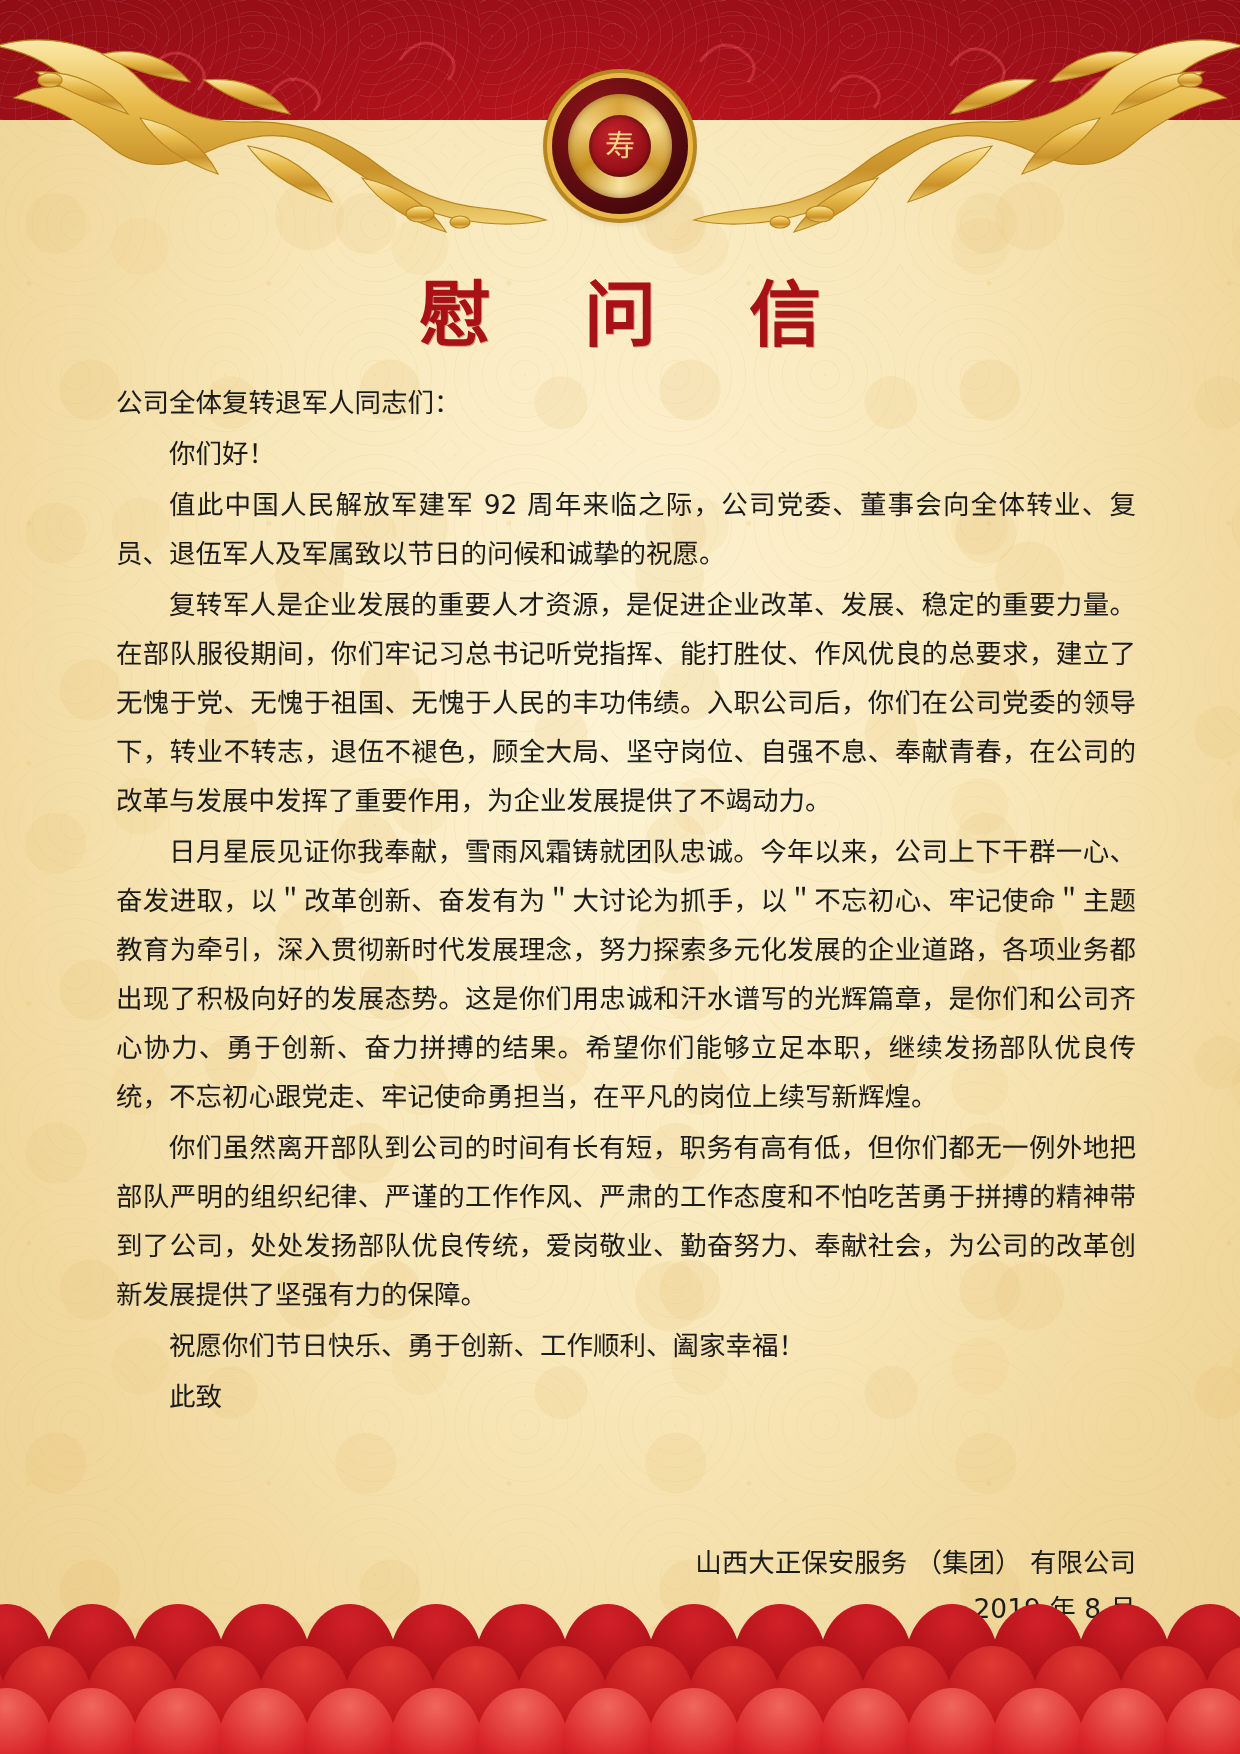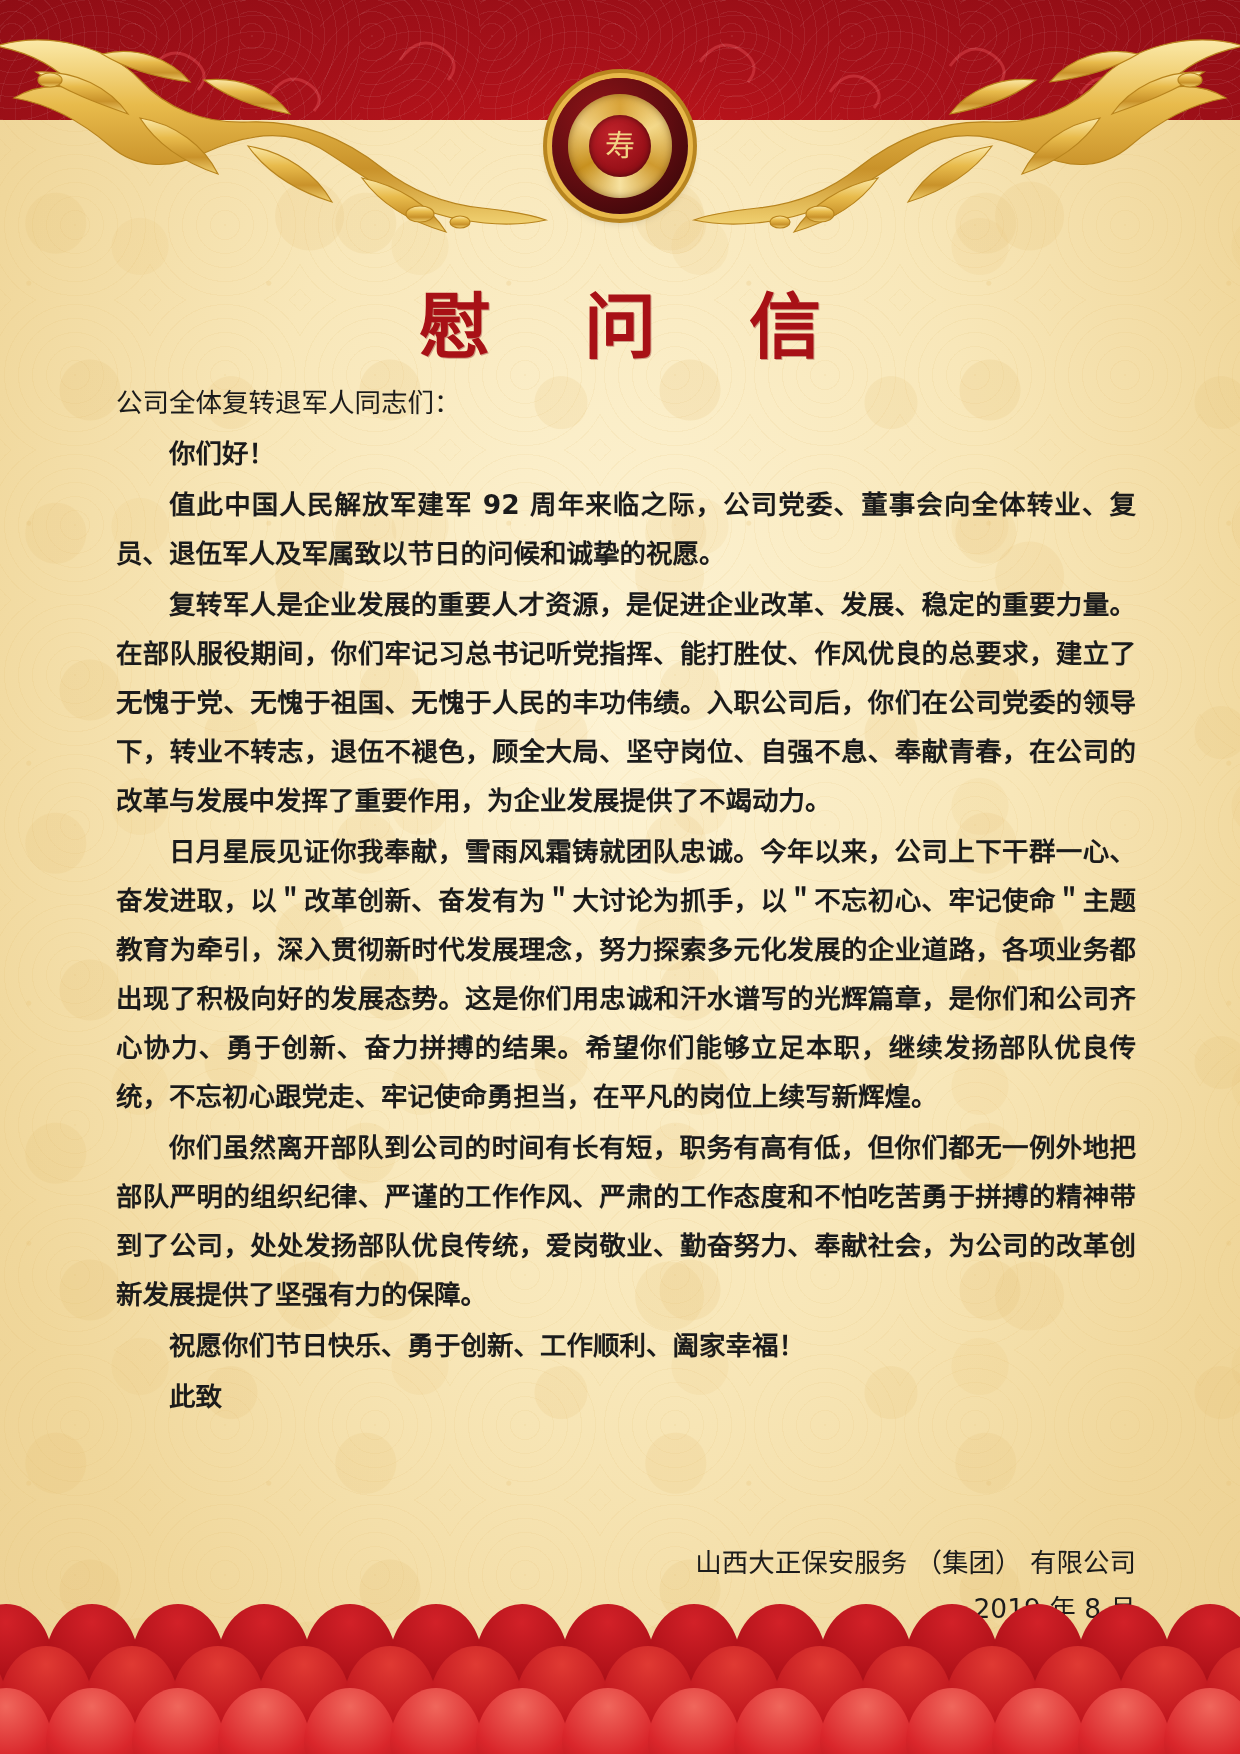"慰 问 信" .title { top: 268px -> 256px }
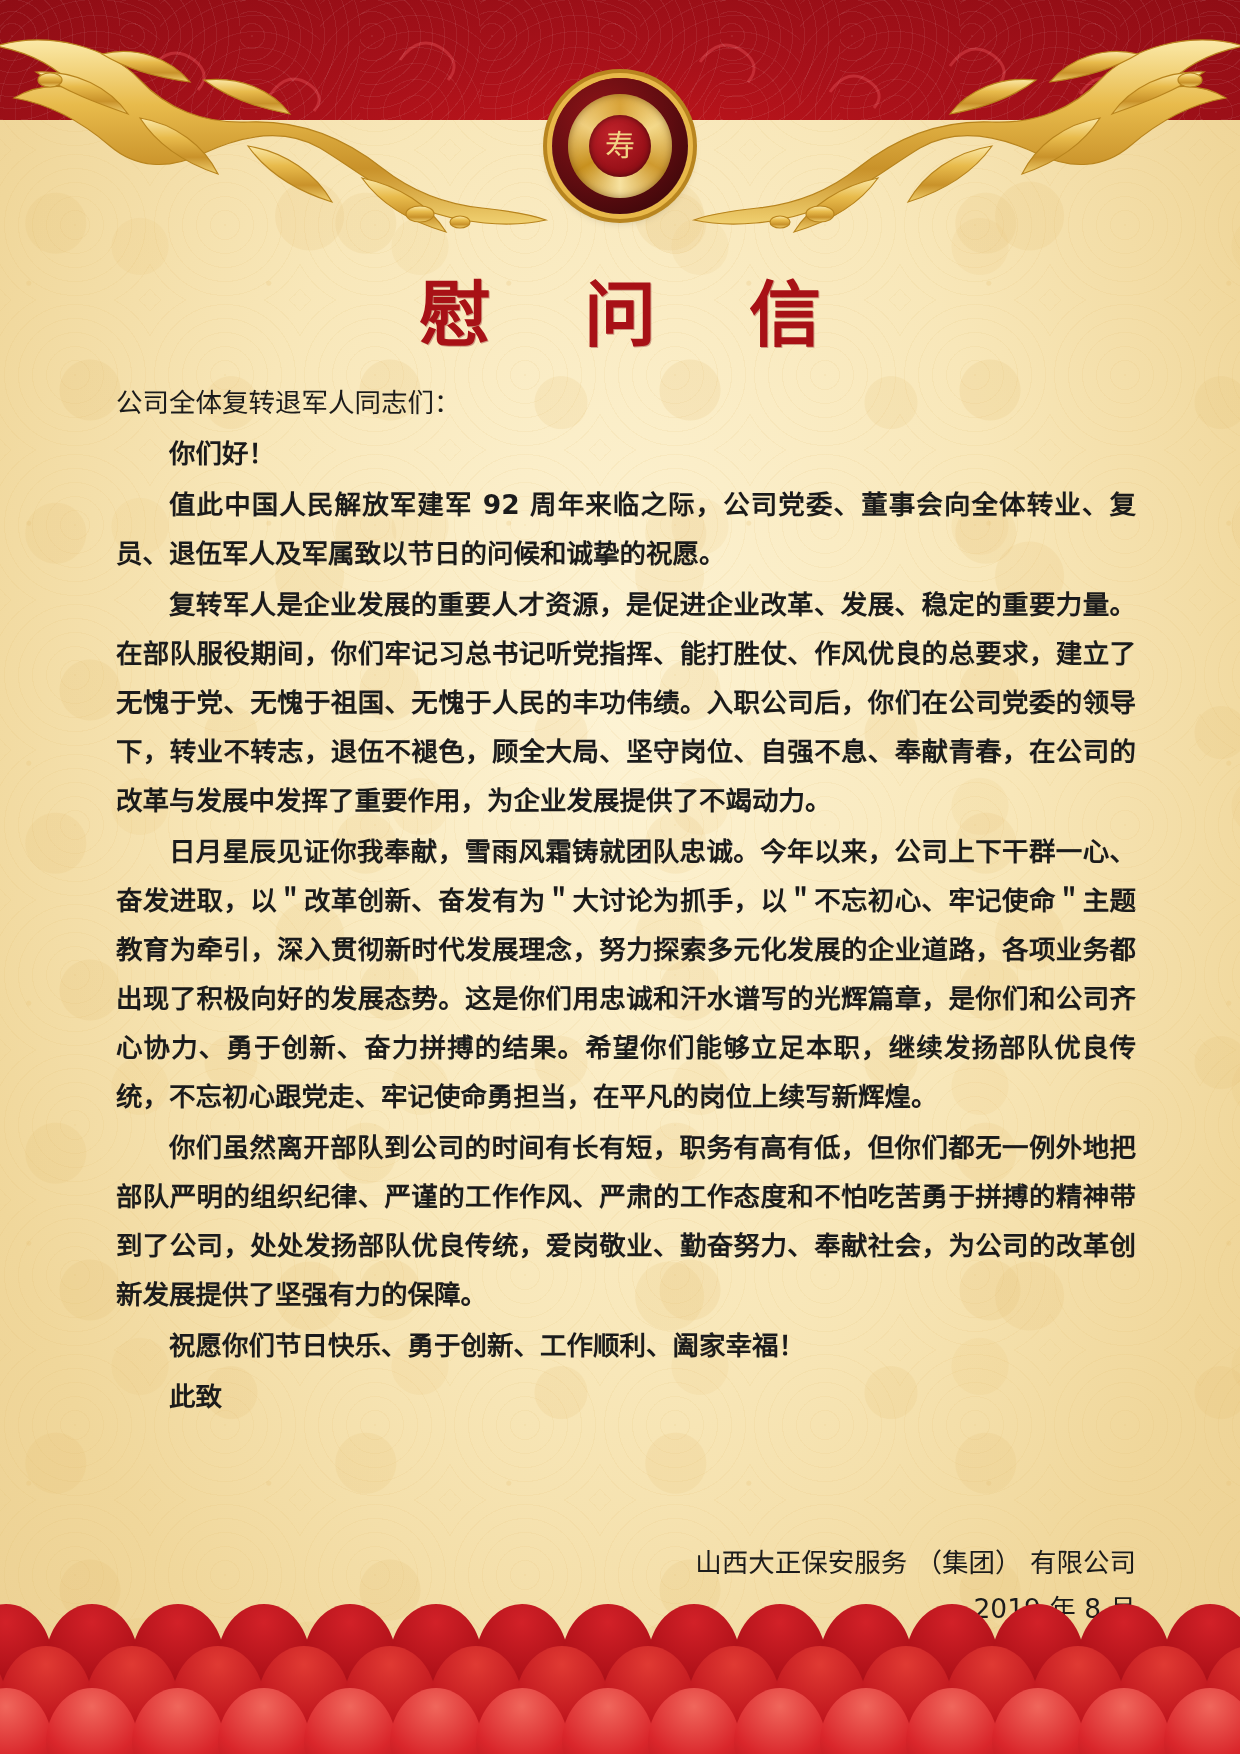"你们好！" .letter p.indent { font-weight: bold -> none }
